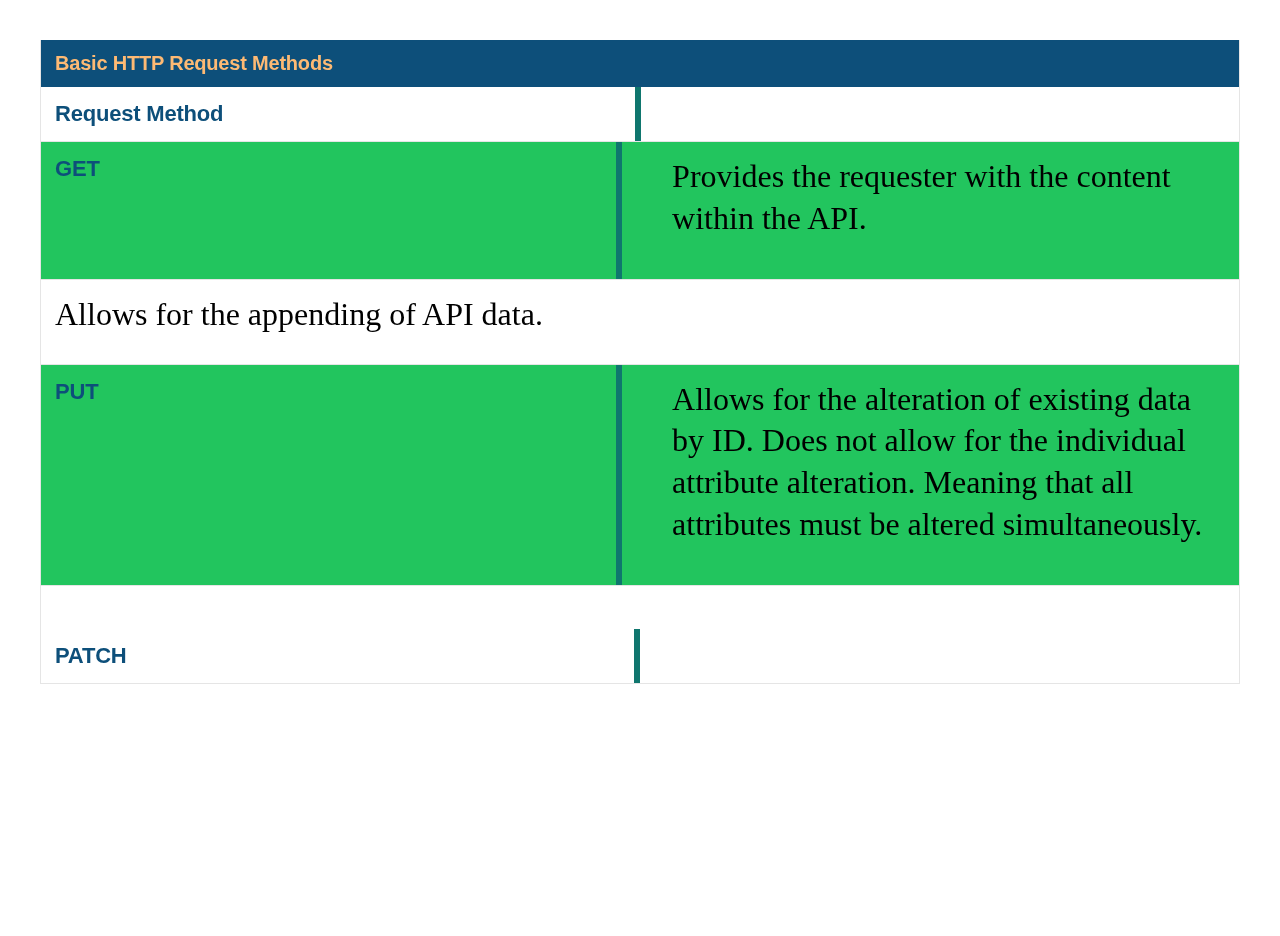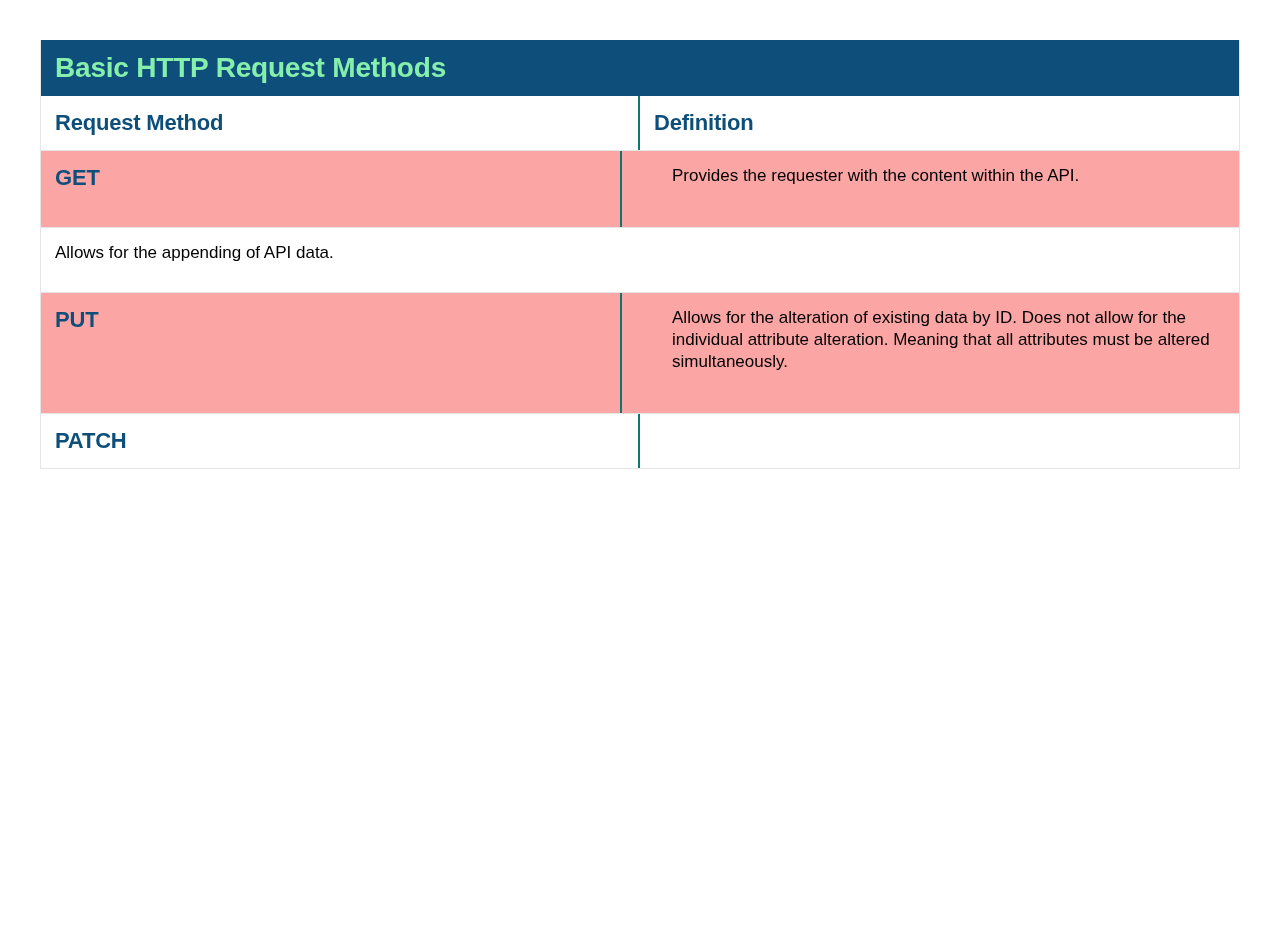"Basic HTTP Request Methods" .title-bar { color: #86efac -> #fdba74; font-size: 28px -> 20px }
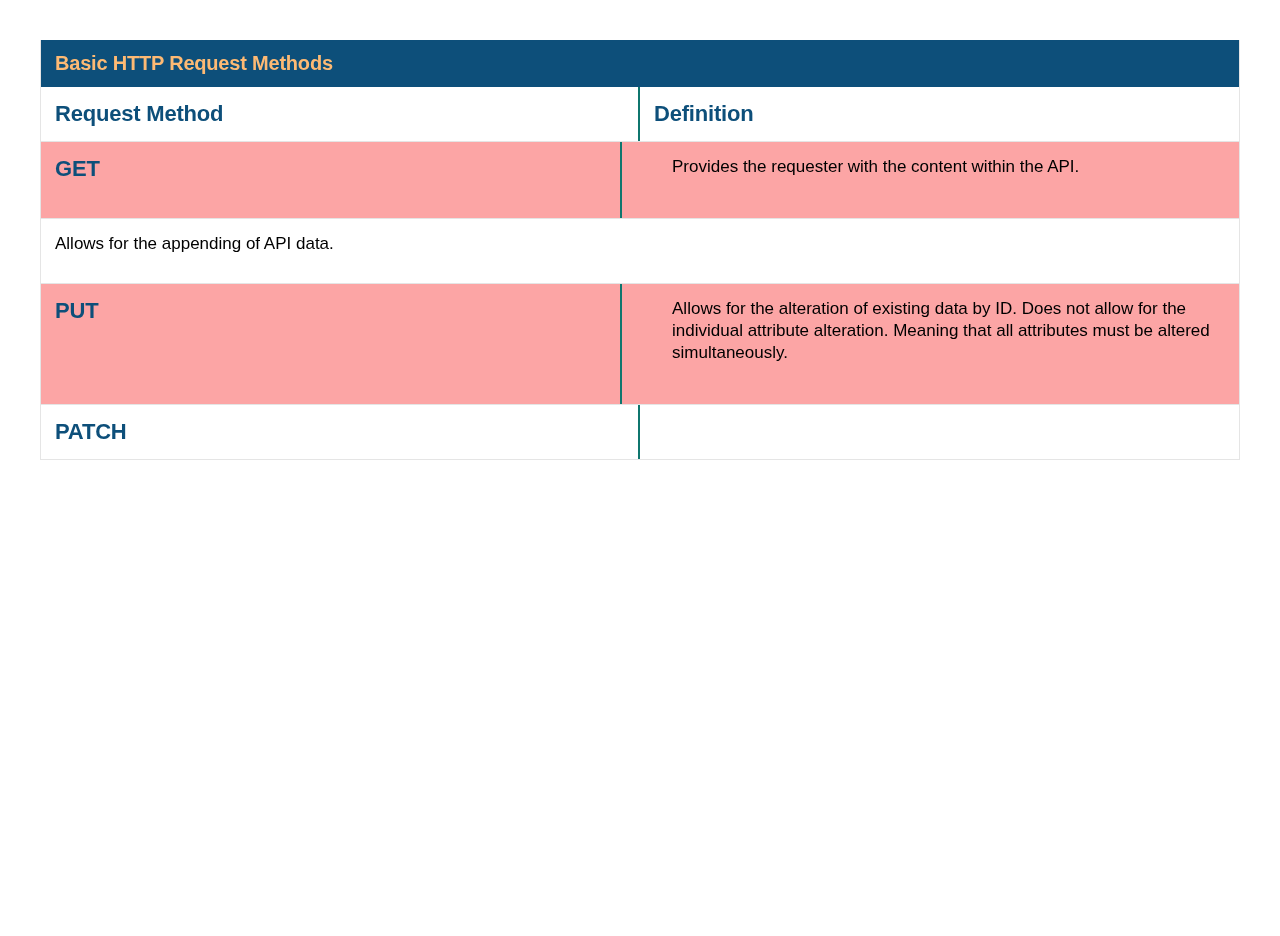"Request Method" .col-left { border-right: 2px solid #0f766e -> 6px solid #0f766e }
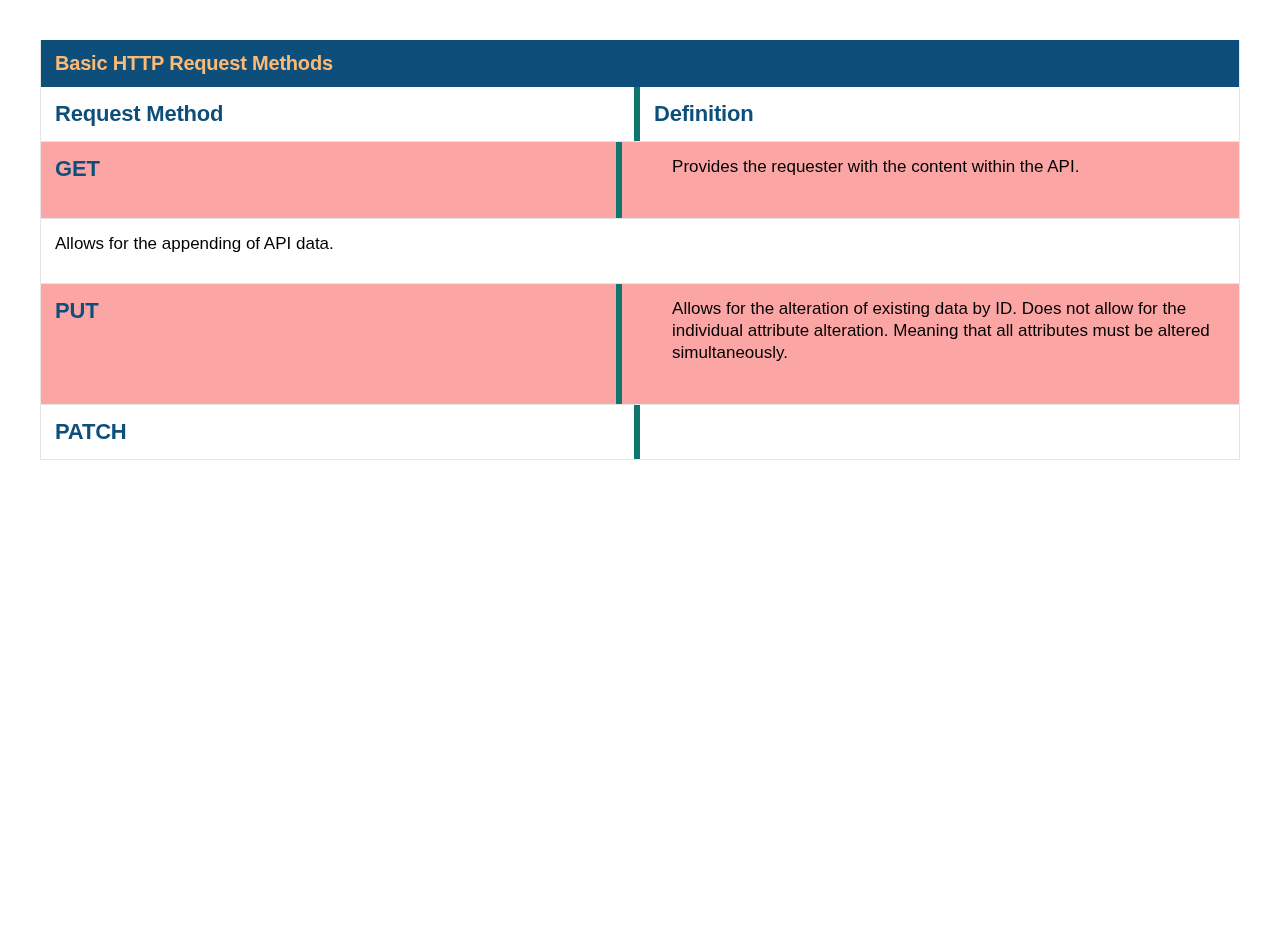"Definition" div.header-cell { html: <div>Definition</div> -> none }
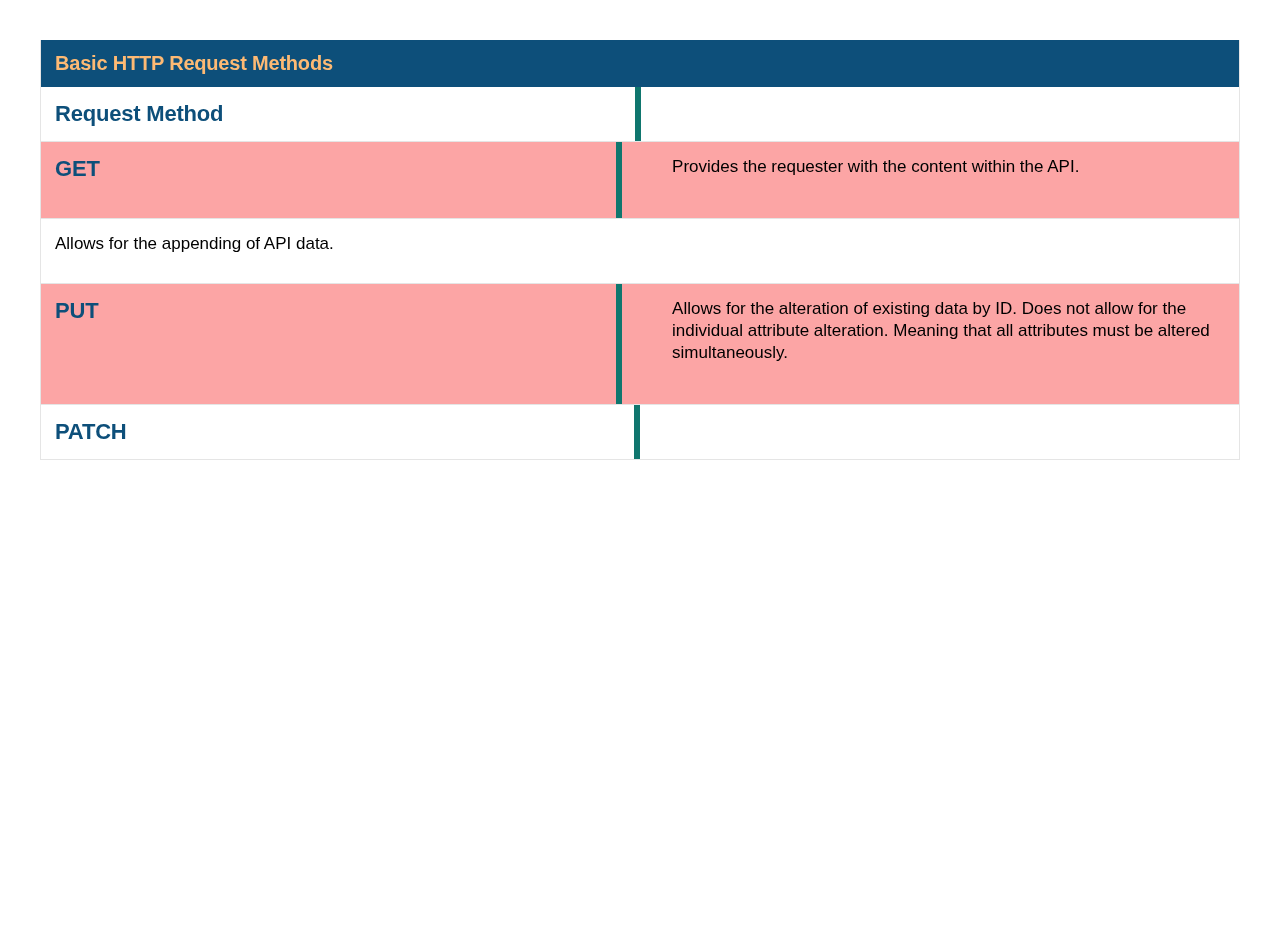"GET" .body-row.alt { background: #fca5a5 -> #22c55e }
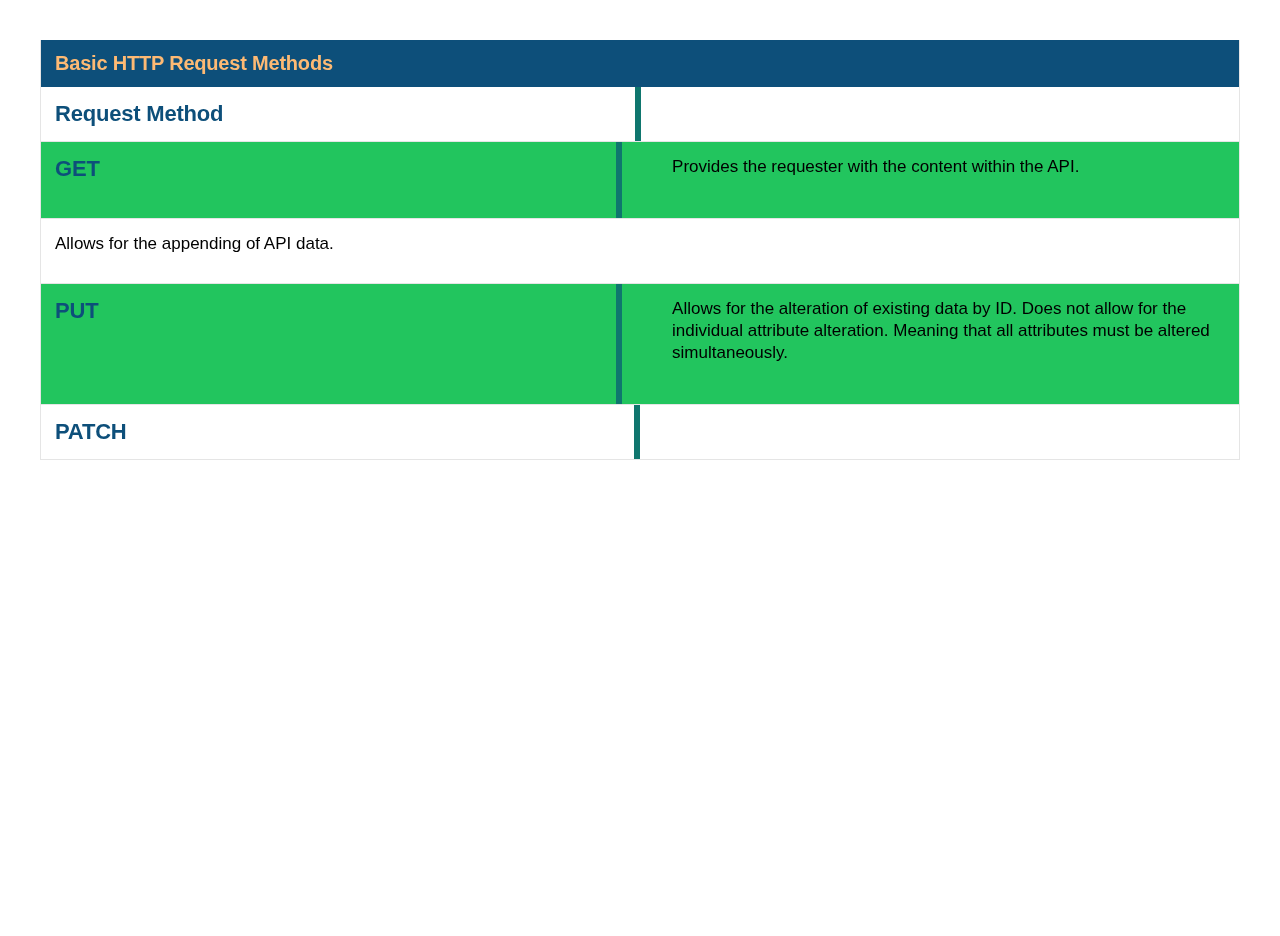"Provides the requester with the" .def-cell { font-family: Liberation Sans, sans-serif -> Liberation Serif, serif; font-size: 17px -> 32px }
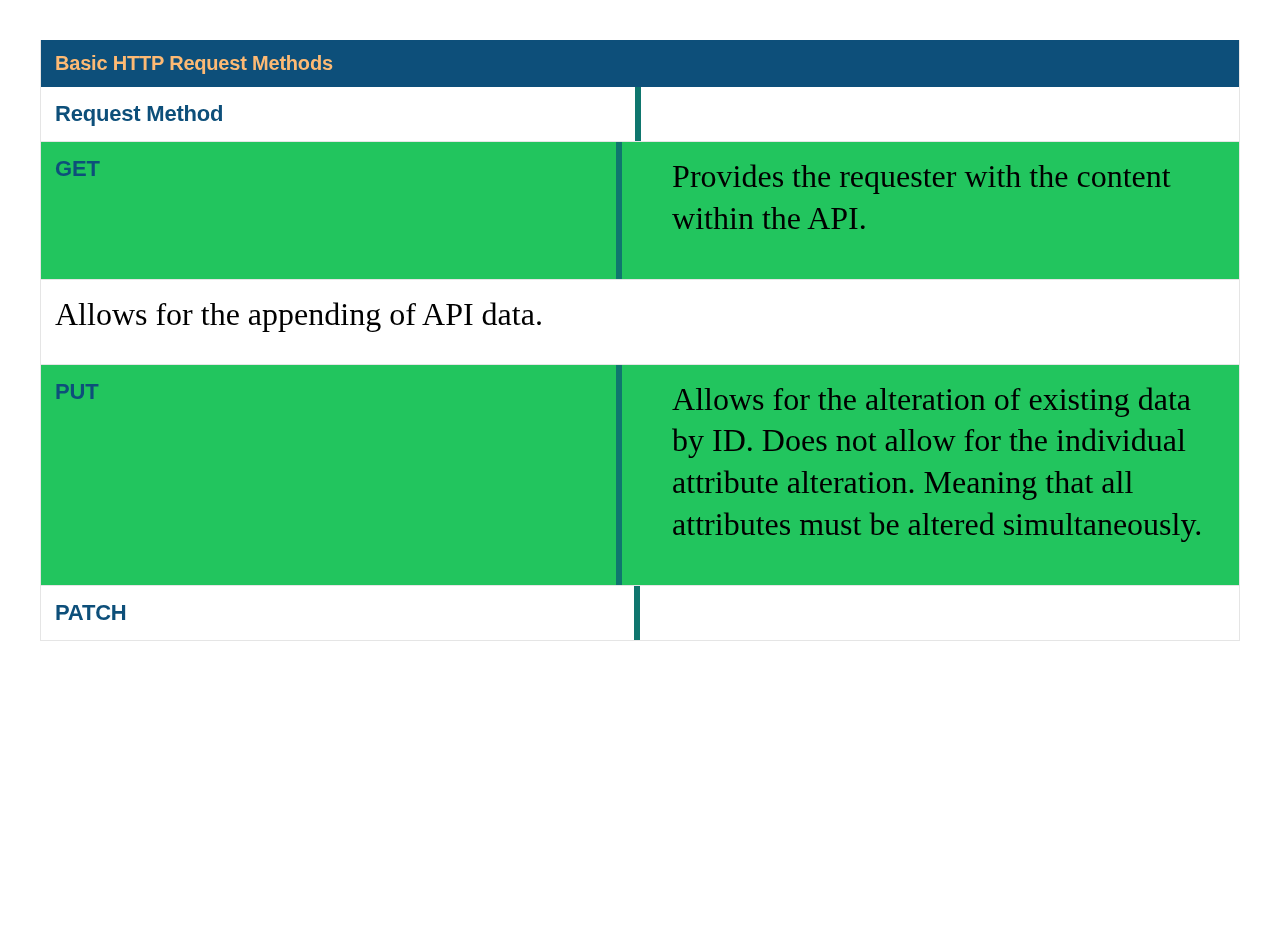"PATCH" .body-row:last-child { margin-top: none -> 43px }
